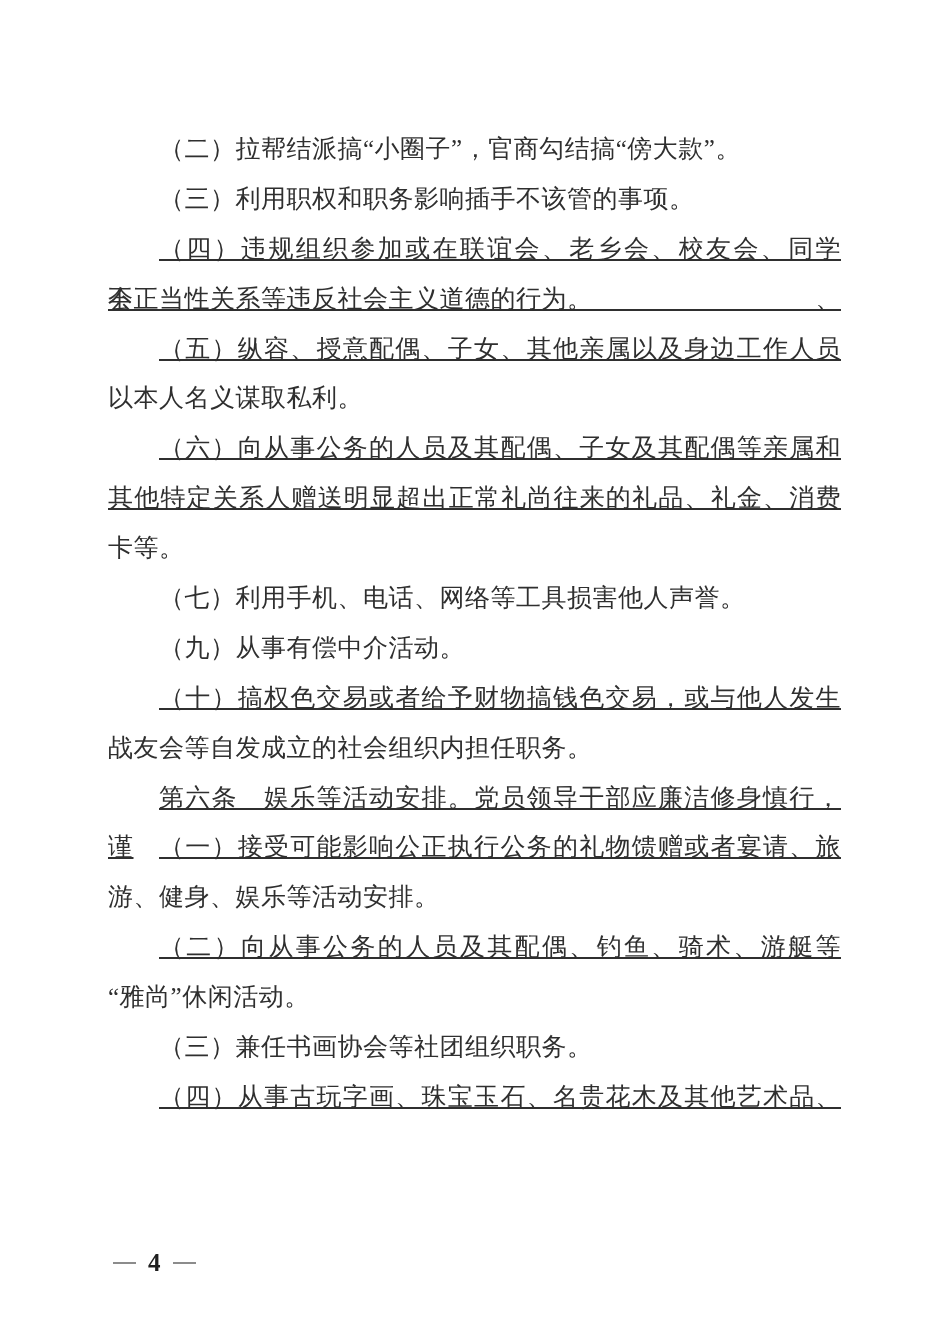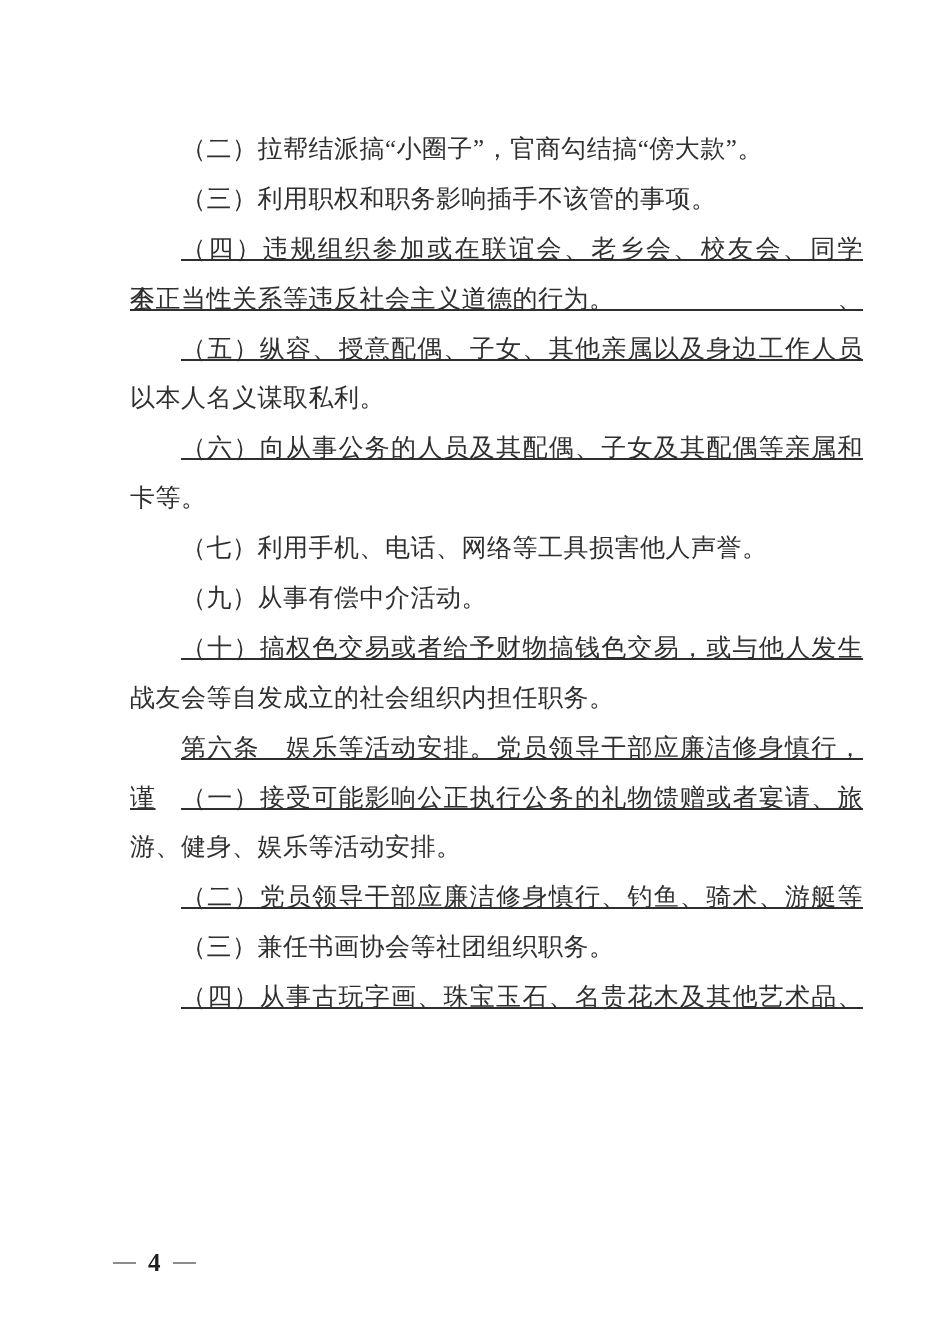"（二）拉帮结派搞“小圈子”，官商勾结搞“傍大款”。" .doc-body { left: 130px -> 108px }
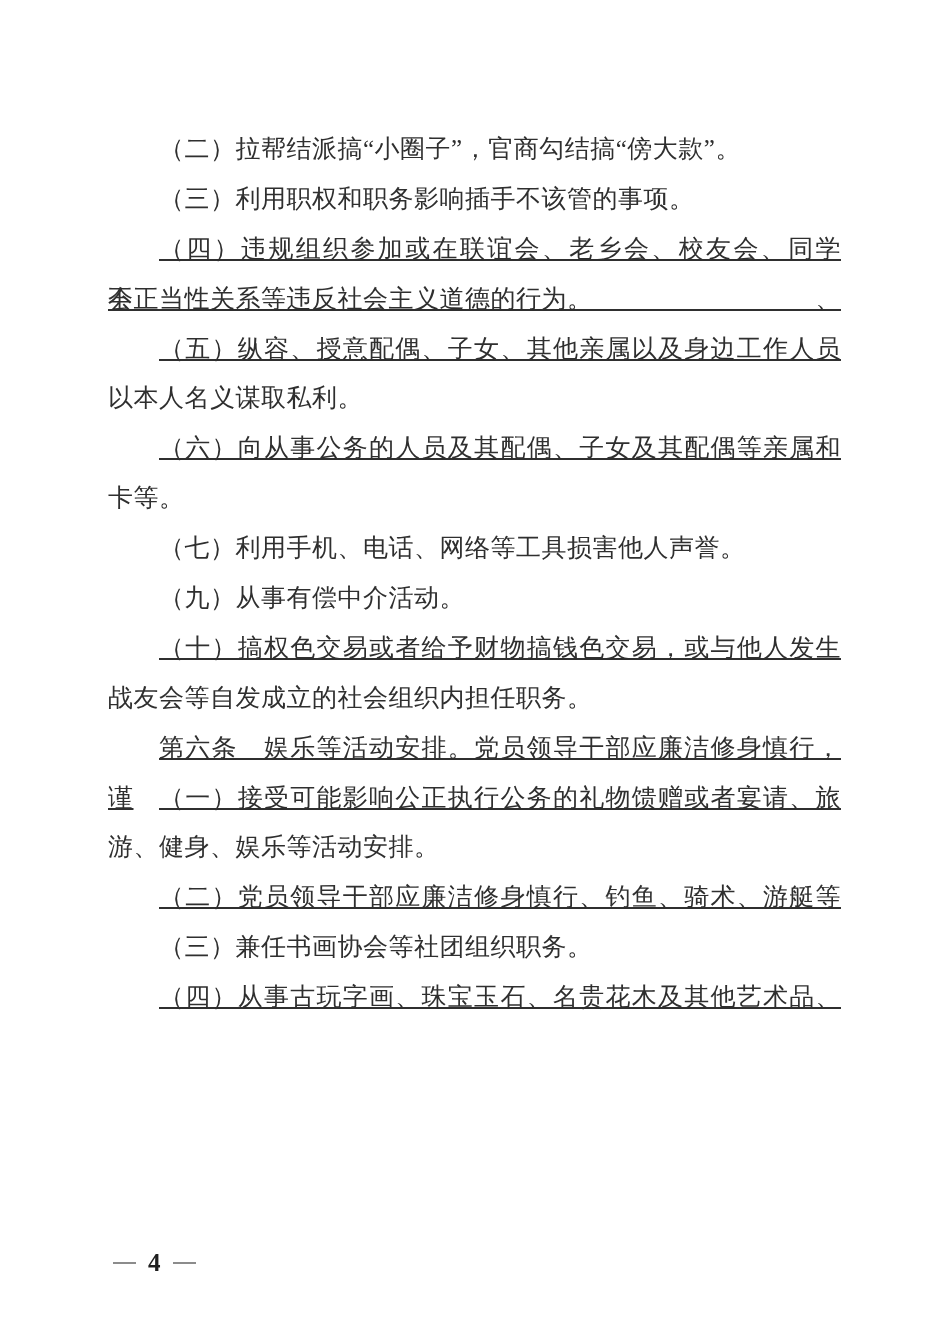"其他特定关系人赠送明显超出正常礼尚往来的礼品、礼金、消费" div.line { html: none -> <div>其他特定关系人赠送明显超出正常礼尚往来的礼品、礼金、消费</div> }
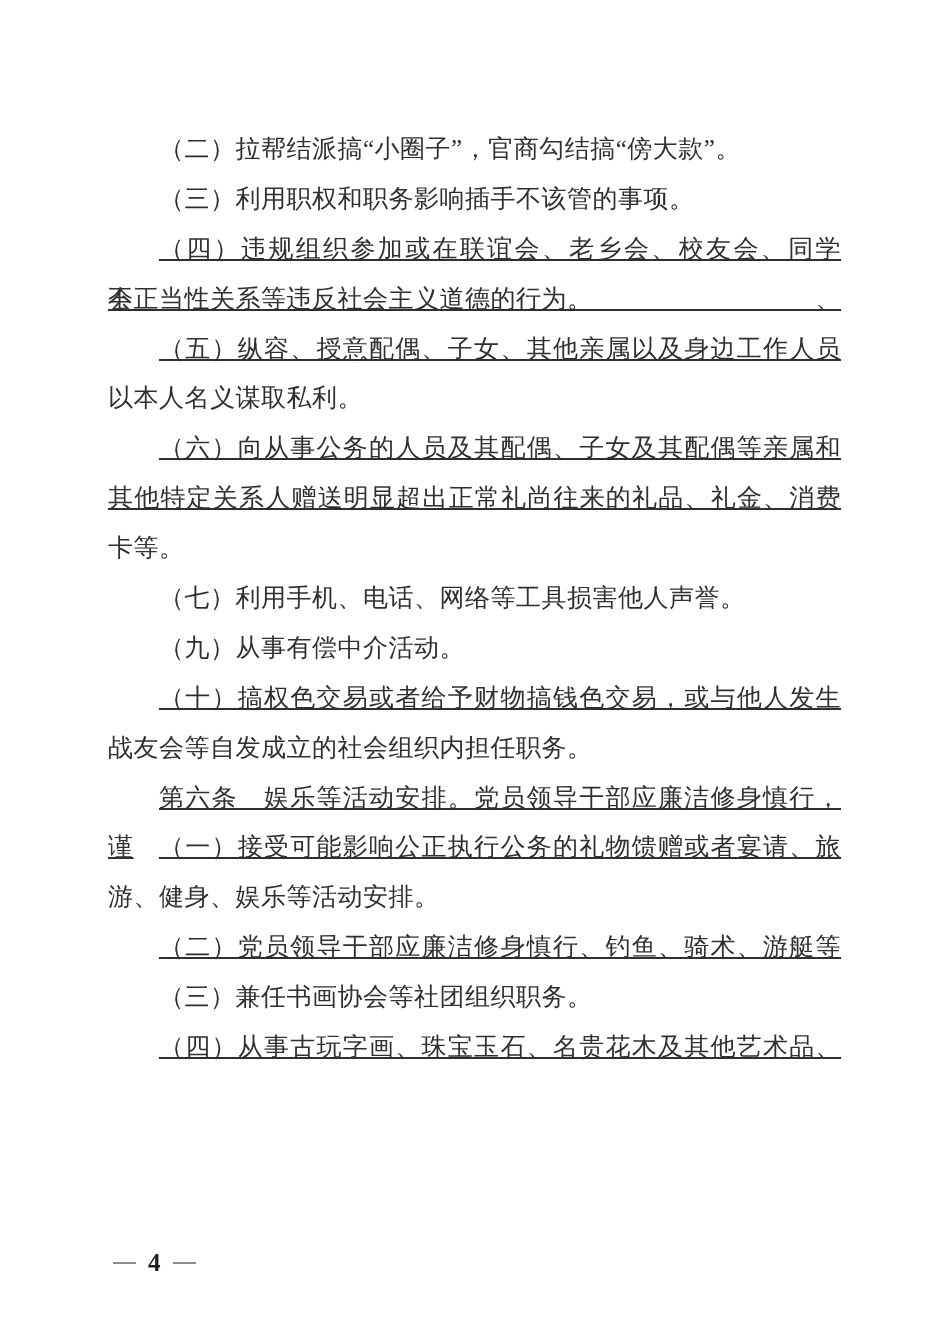"（二）党员领导干部应廉洁修身慎行、钓鱼、骑术、游艇等" div.line { text: 党员领导干部应廉洁修身慎行 -> 向从事公务的人员及其配偶 }
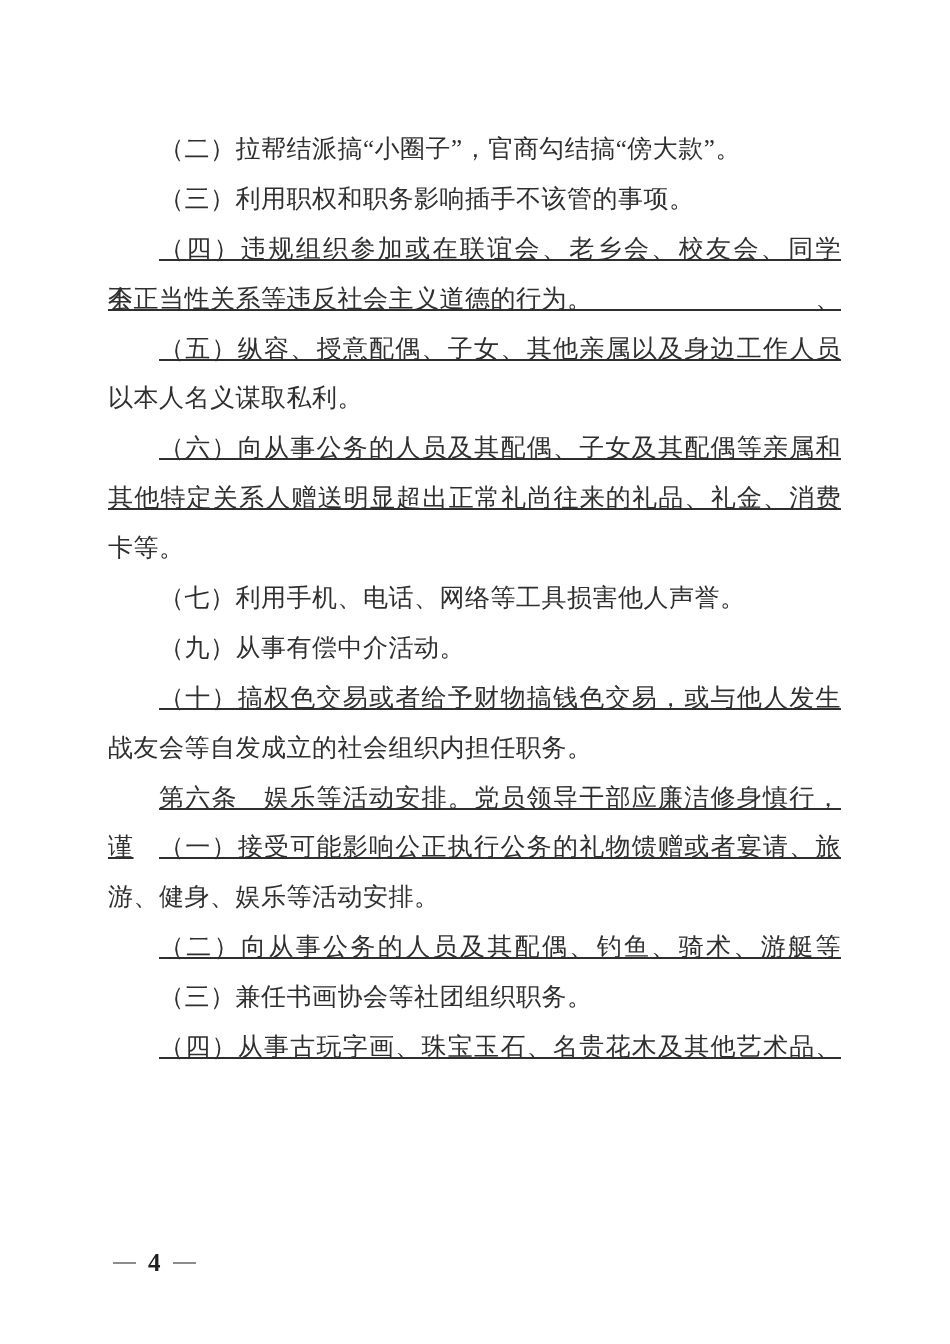"“雅尚”休闲活动。" div.line { html: none -> <div>“雅尚”休闲活动。</div> }
